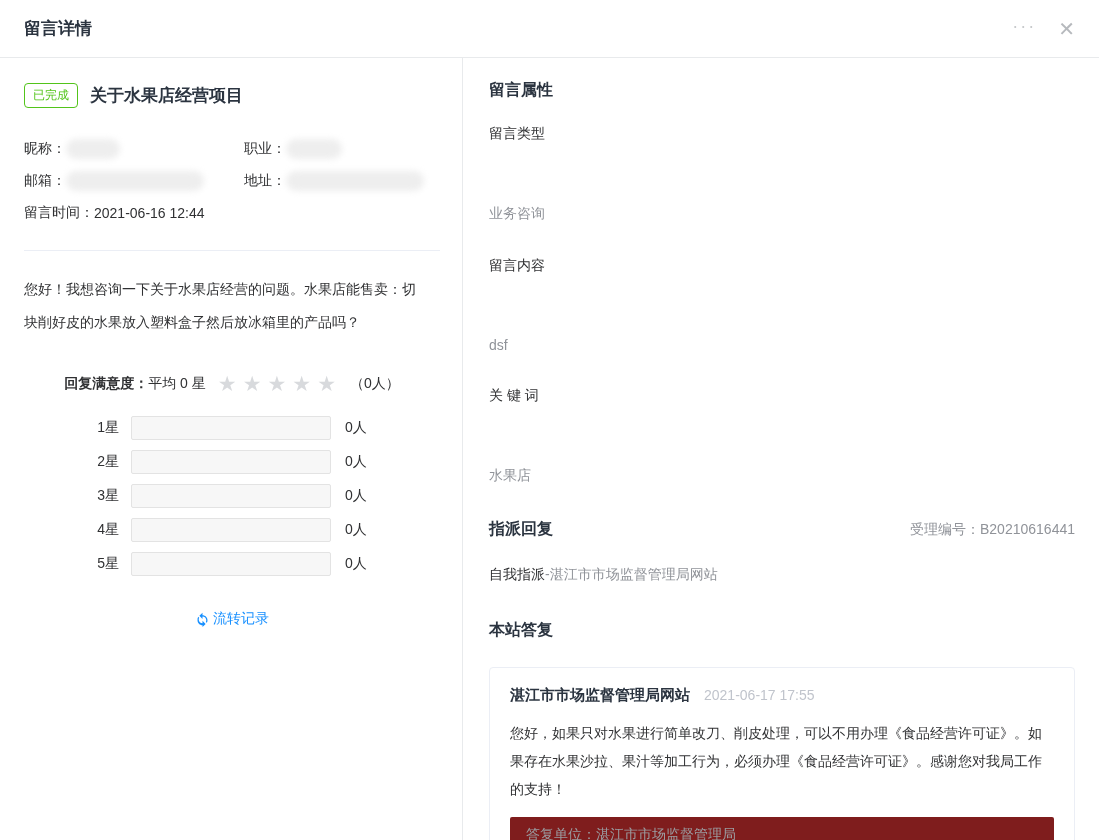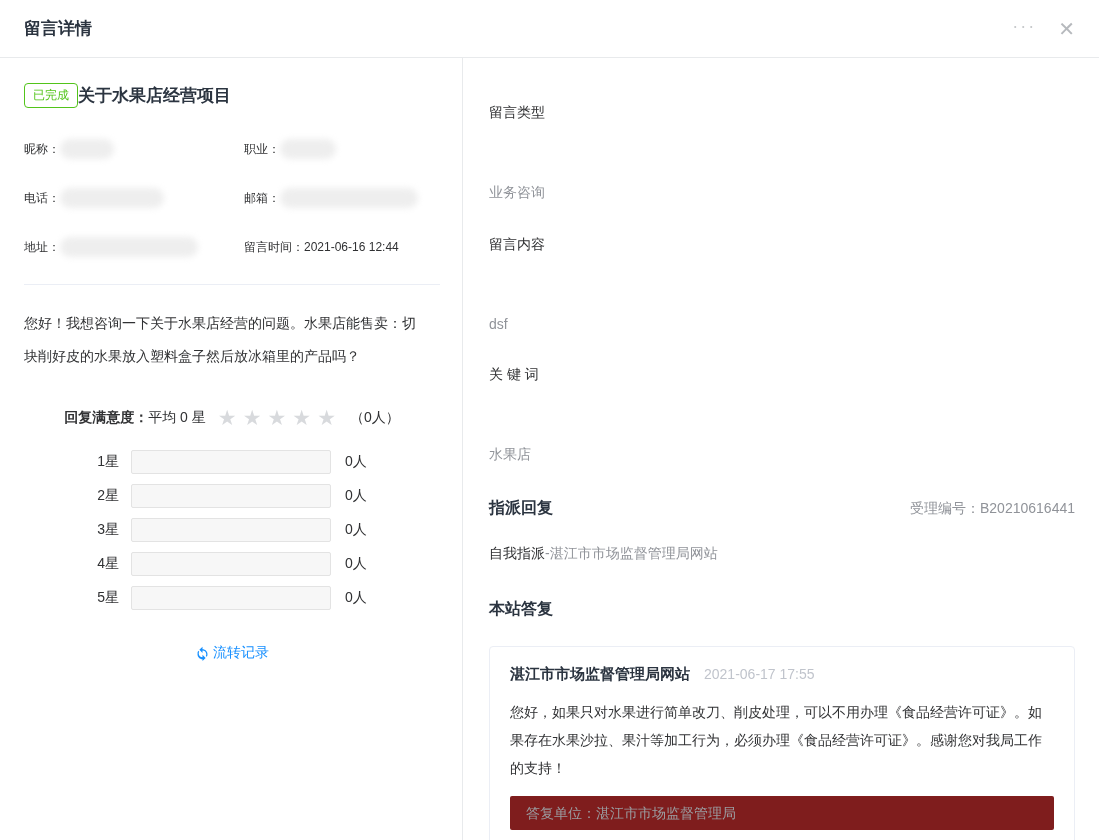"关于水果店经营项目" .msg-title { margin-left: none -> 12px }
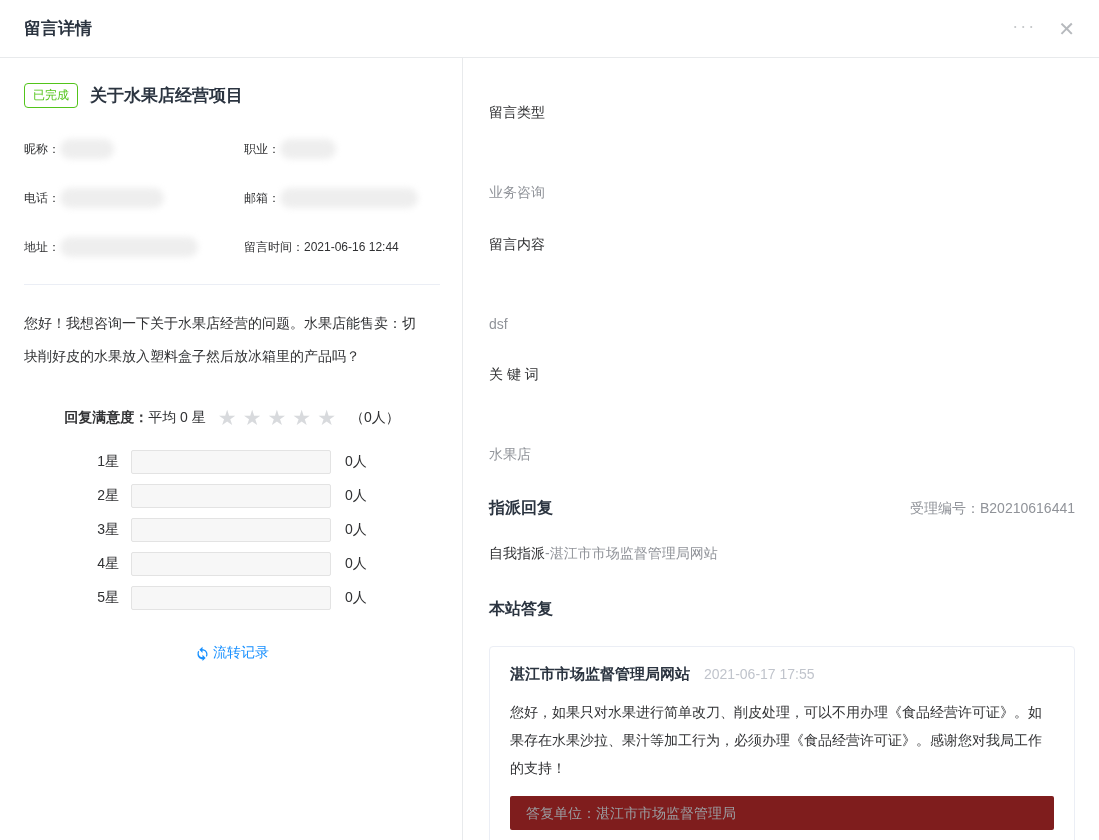"留言属性" div.sec-heading { html: none -> <div>留言属性</div> }
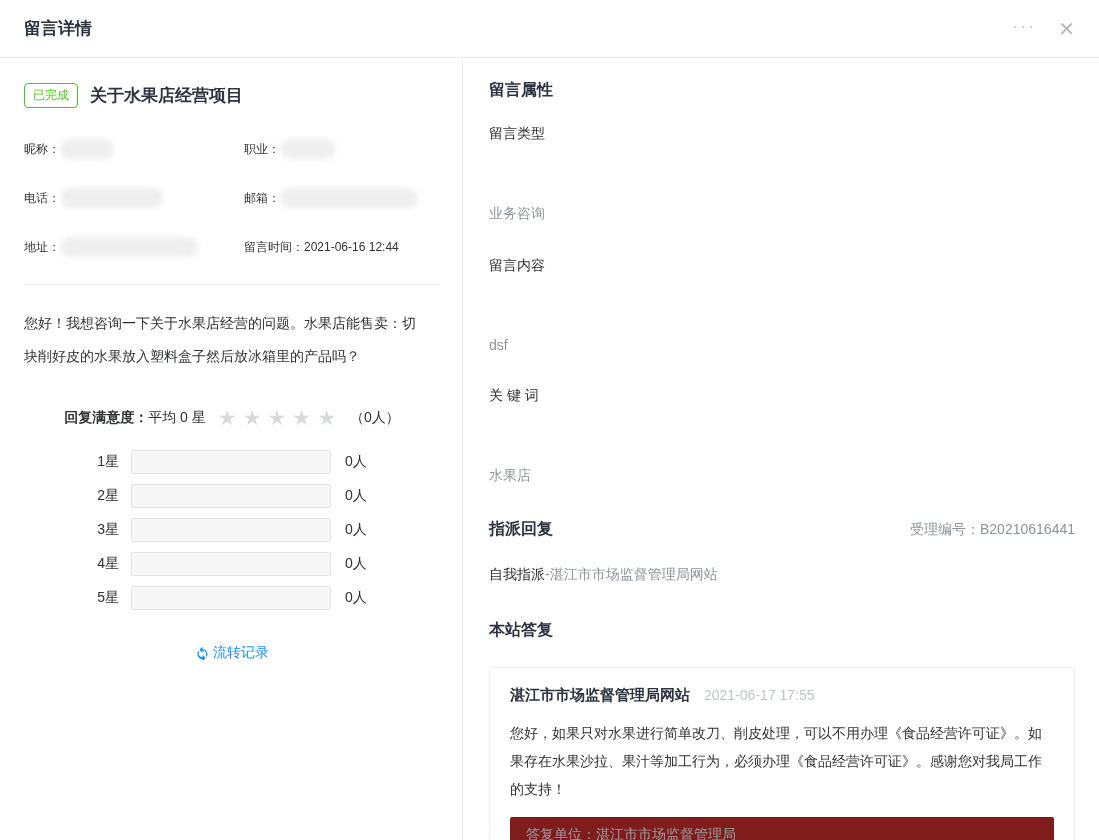"昵称：" .info-grid { font-size: 12px -> 14px; row-gap: 27px -> 10px }
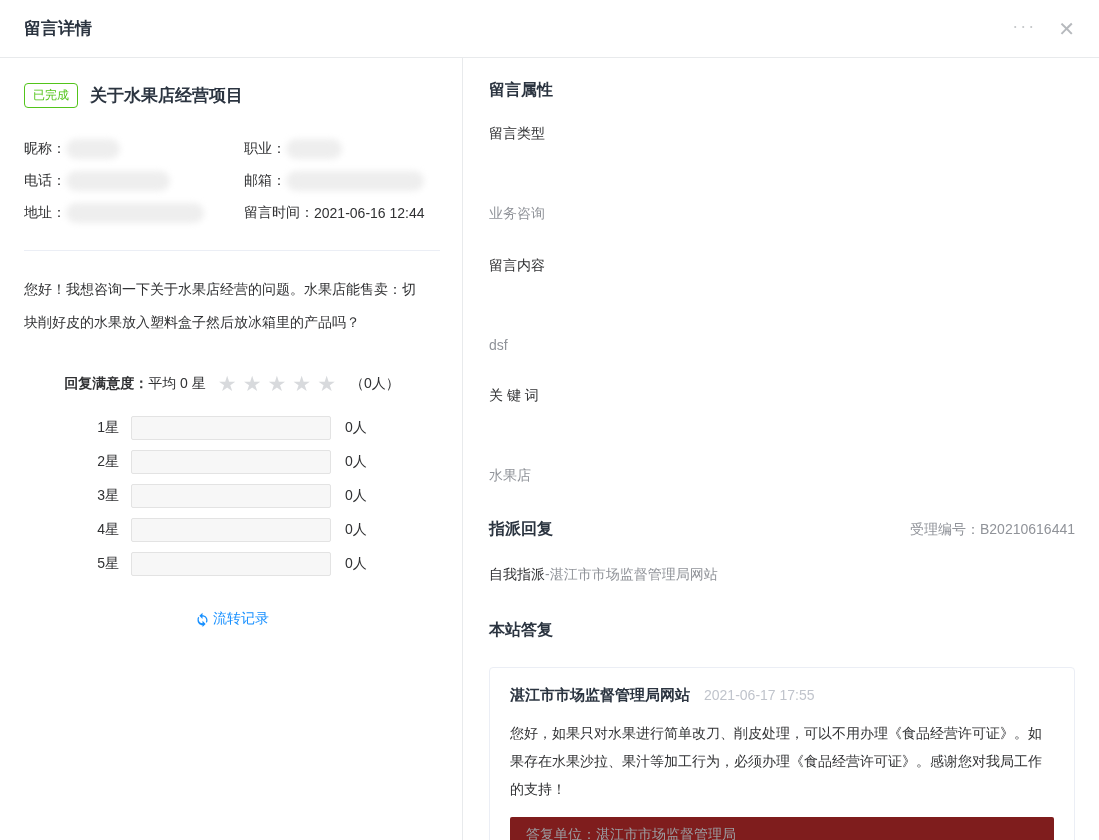"电话：" div.info-item { html: <div> <span>电话：</span> <span></span> </div> -> none }
